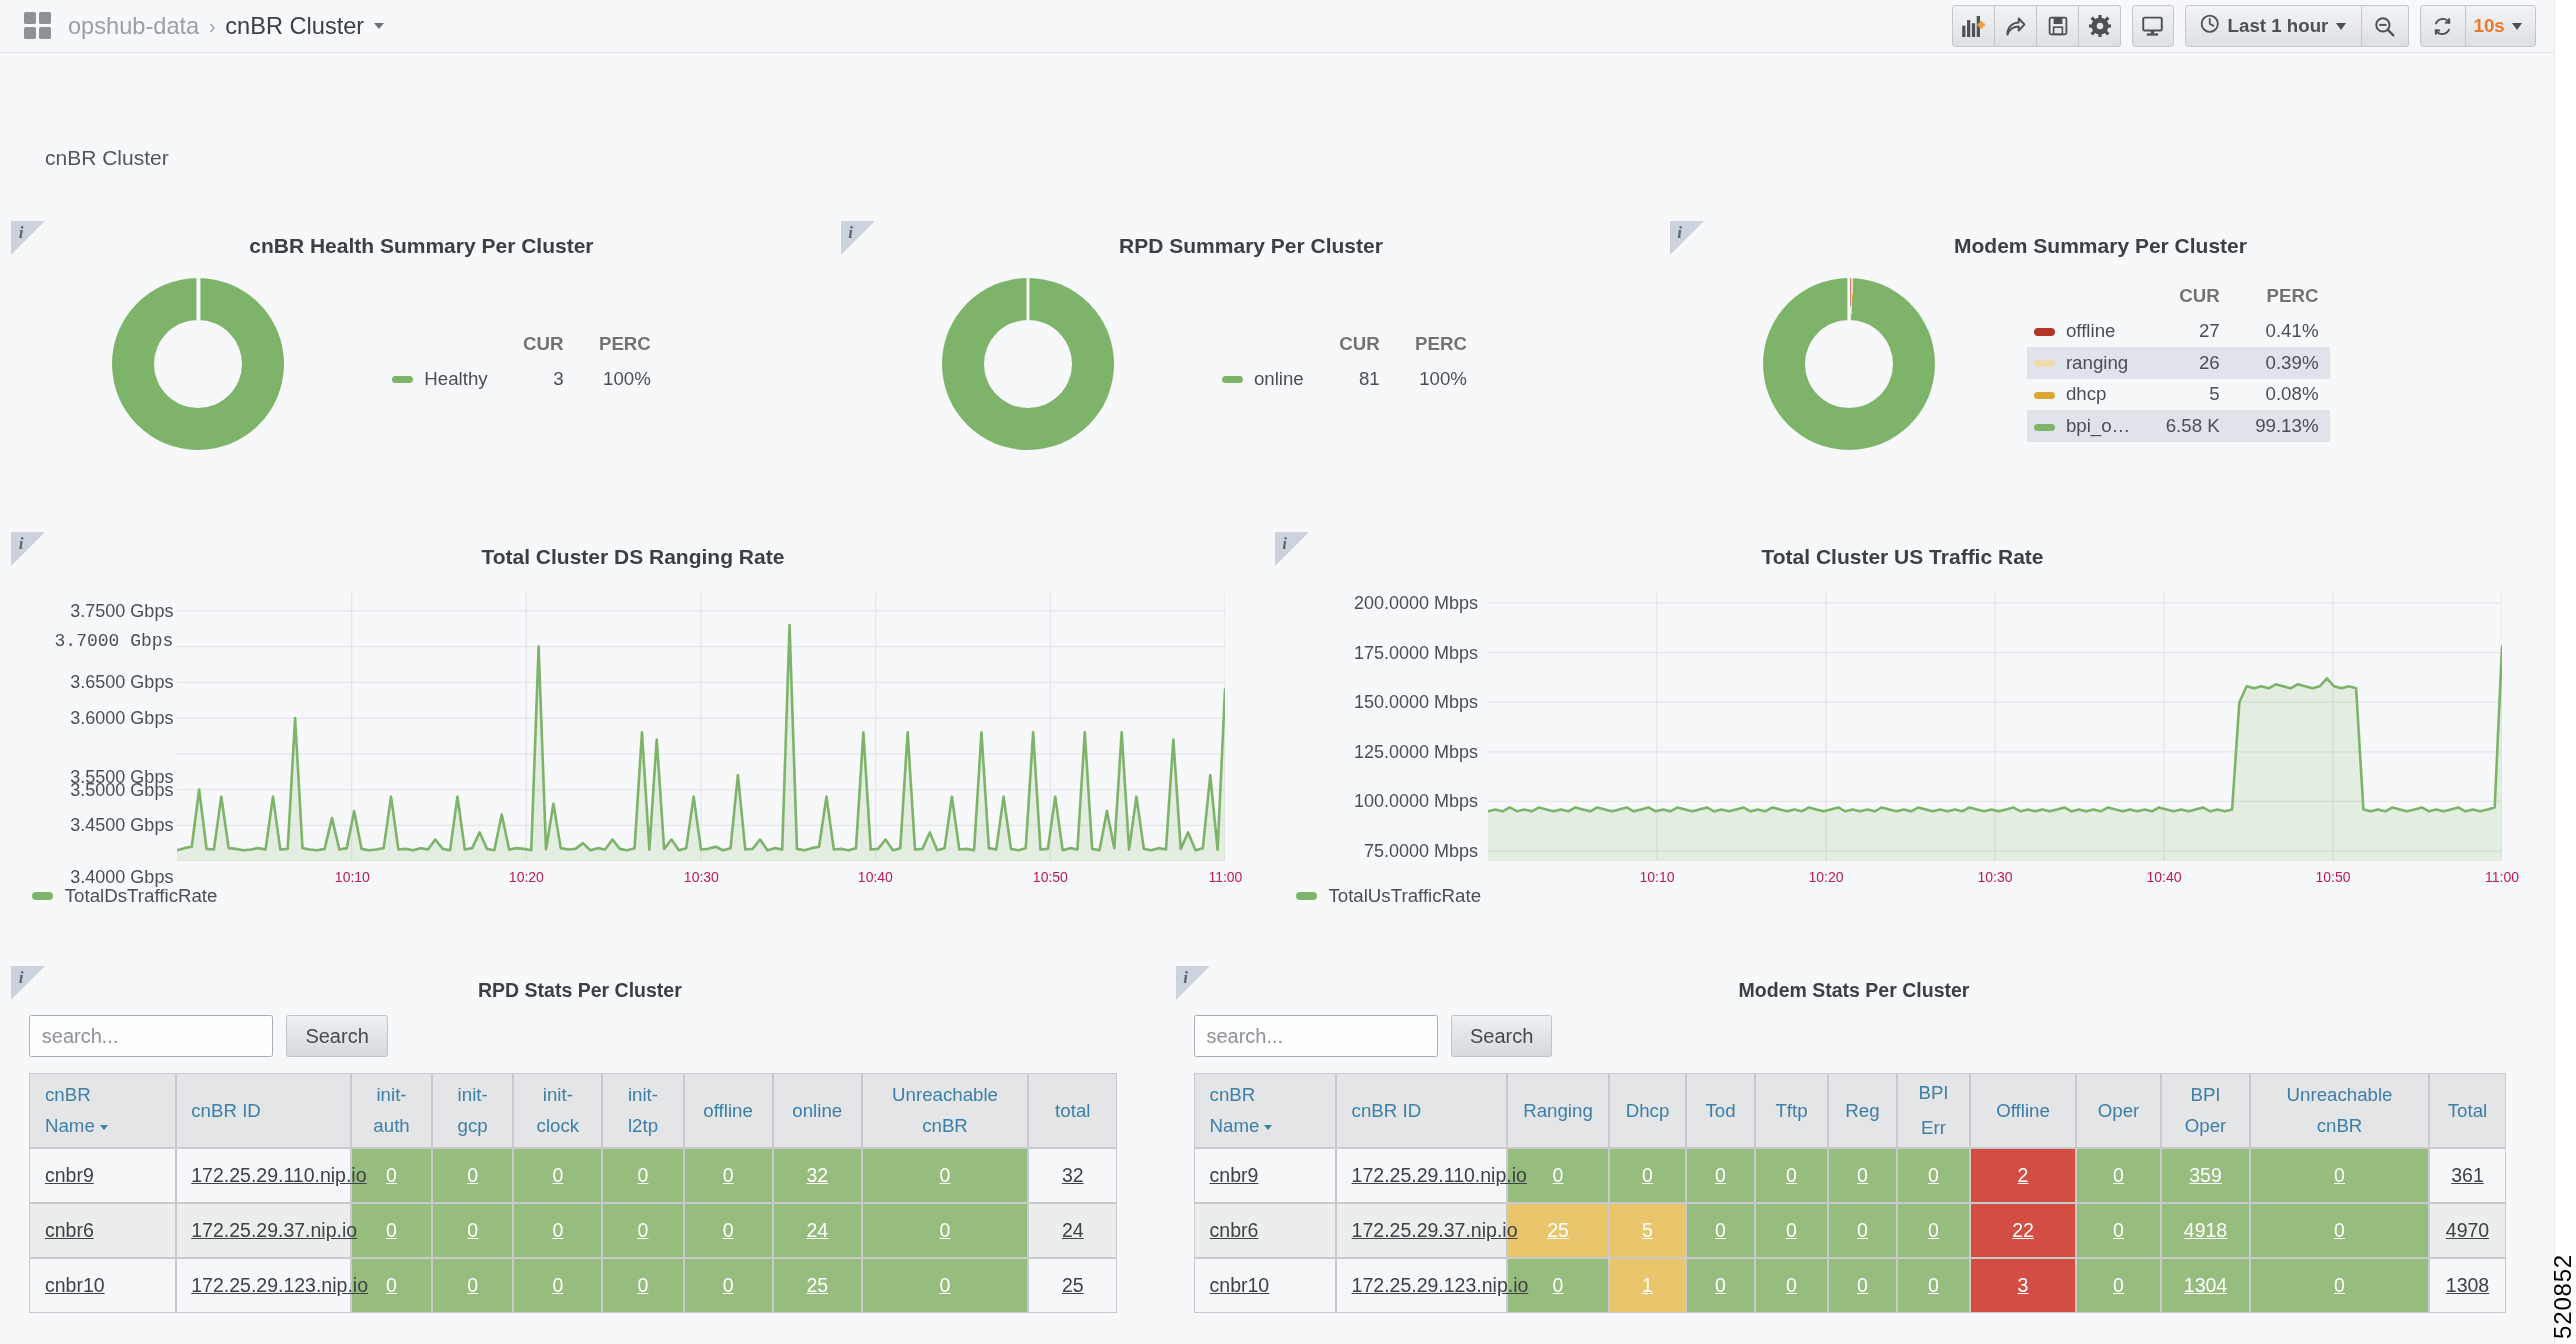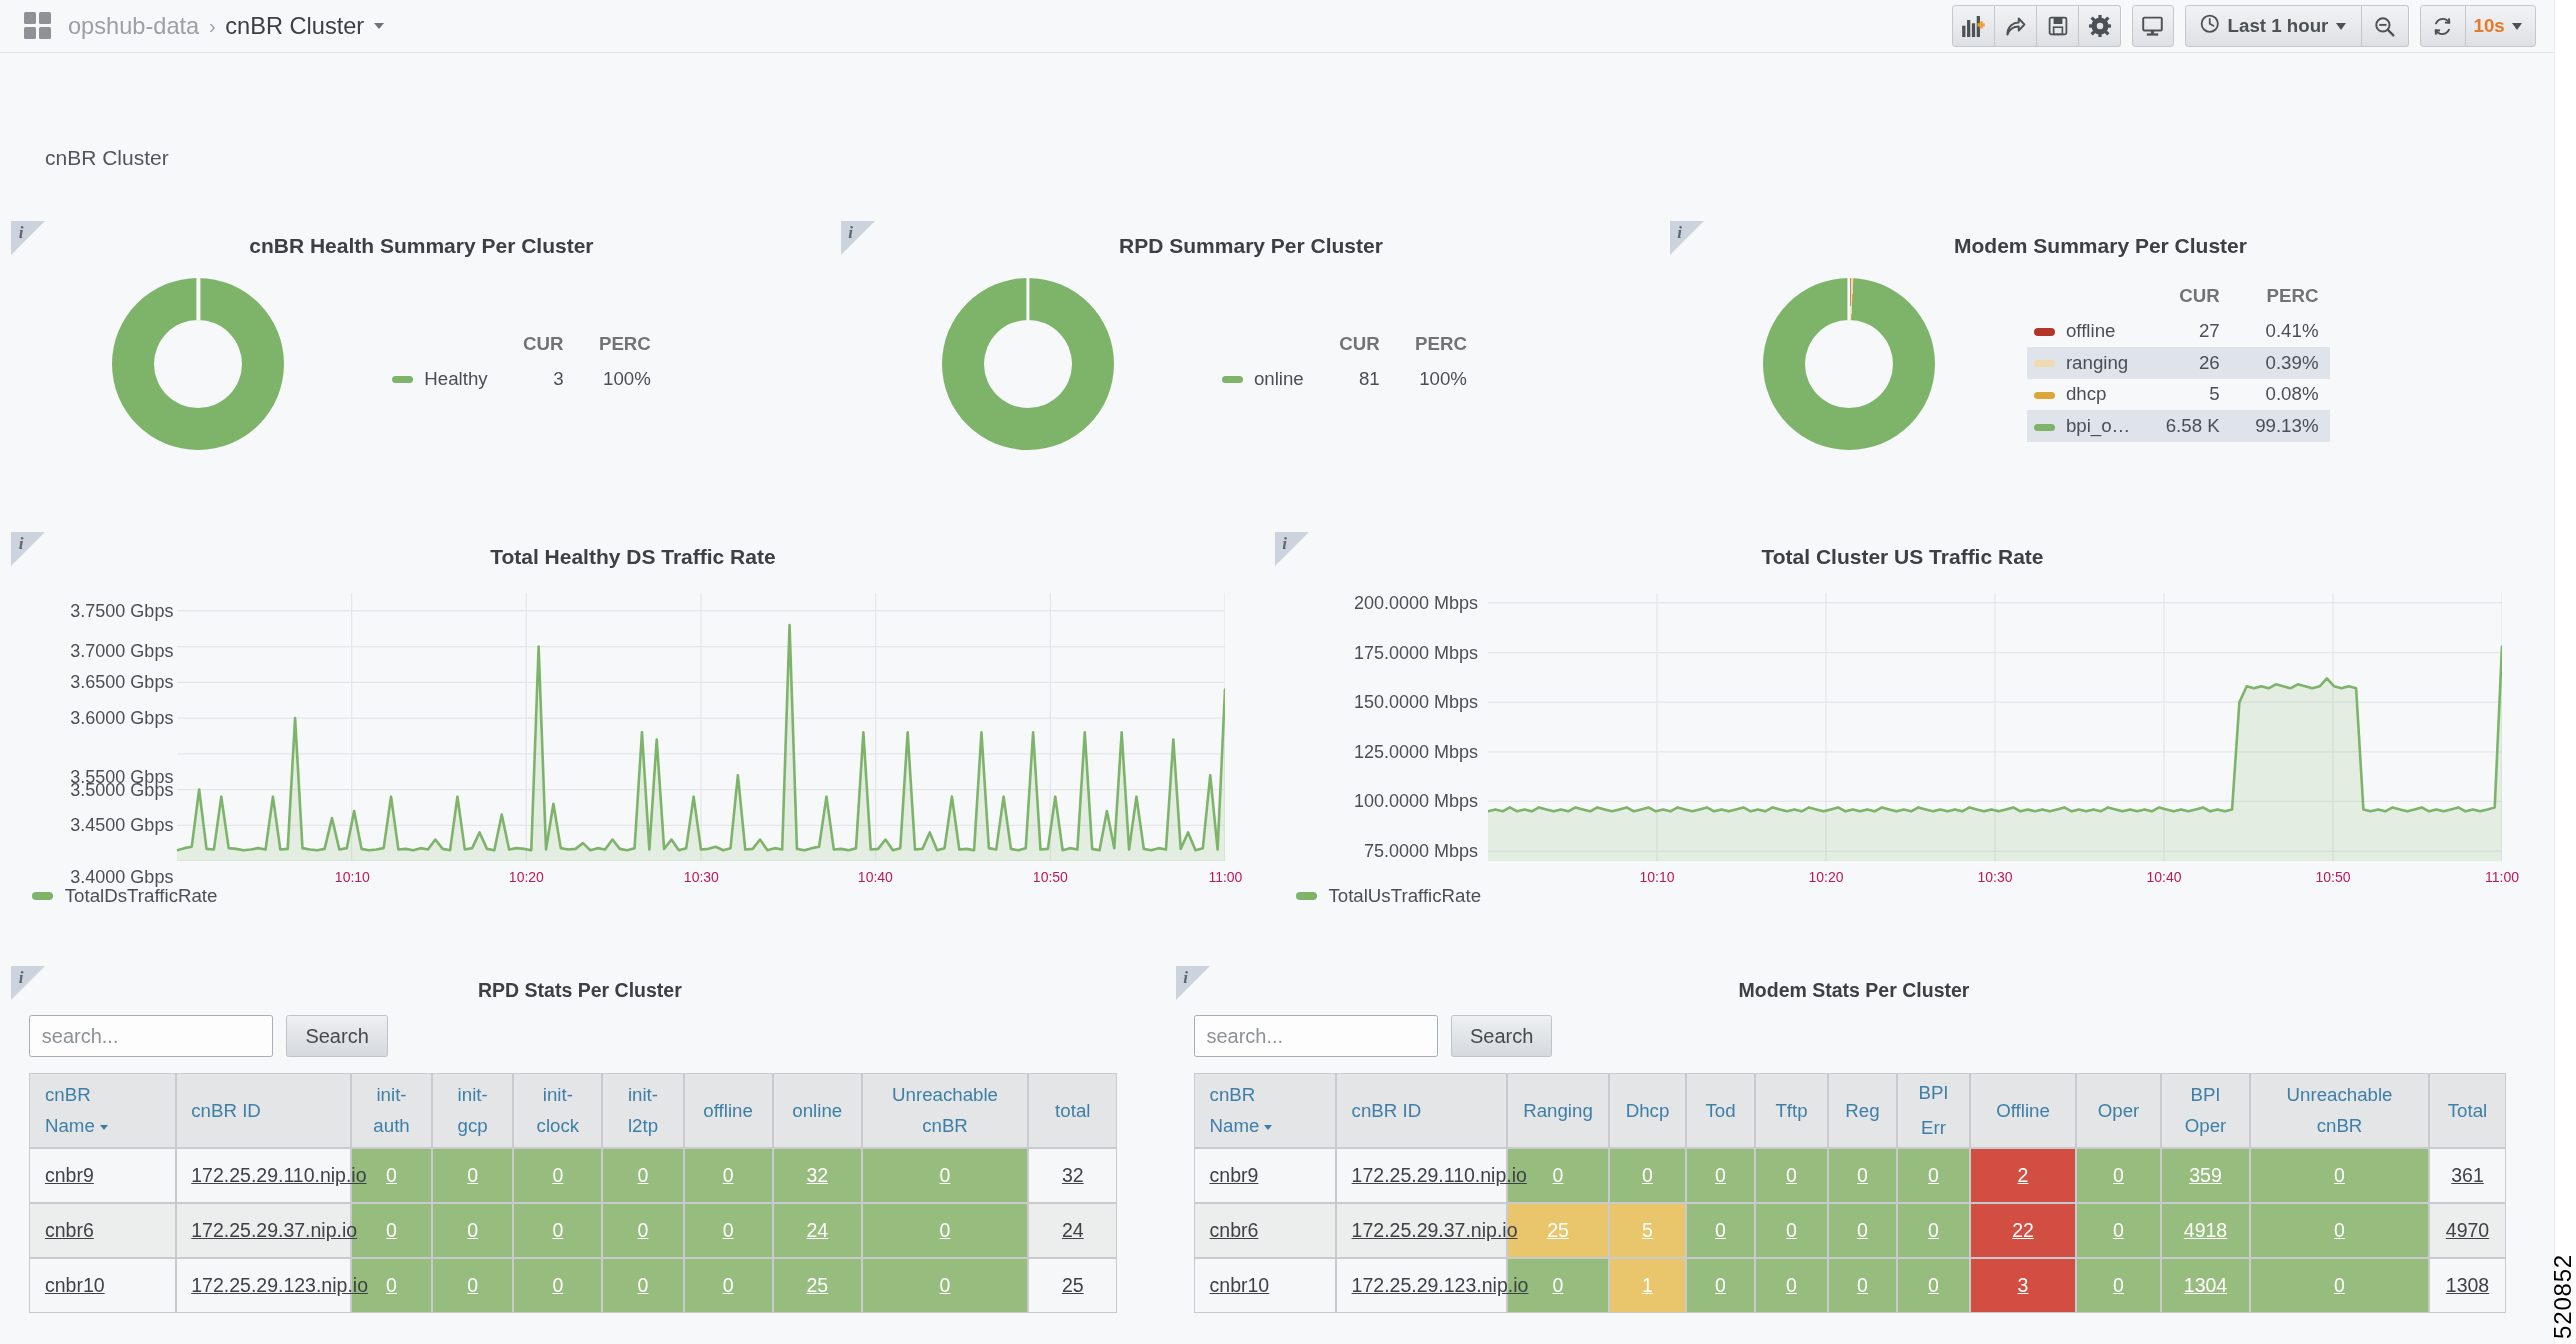"Total Healthy DS Traffic Rate" div.panel-title { text: Healthy DS Traffic -> Cluster DS Ranging }
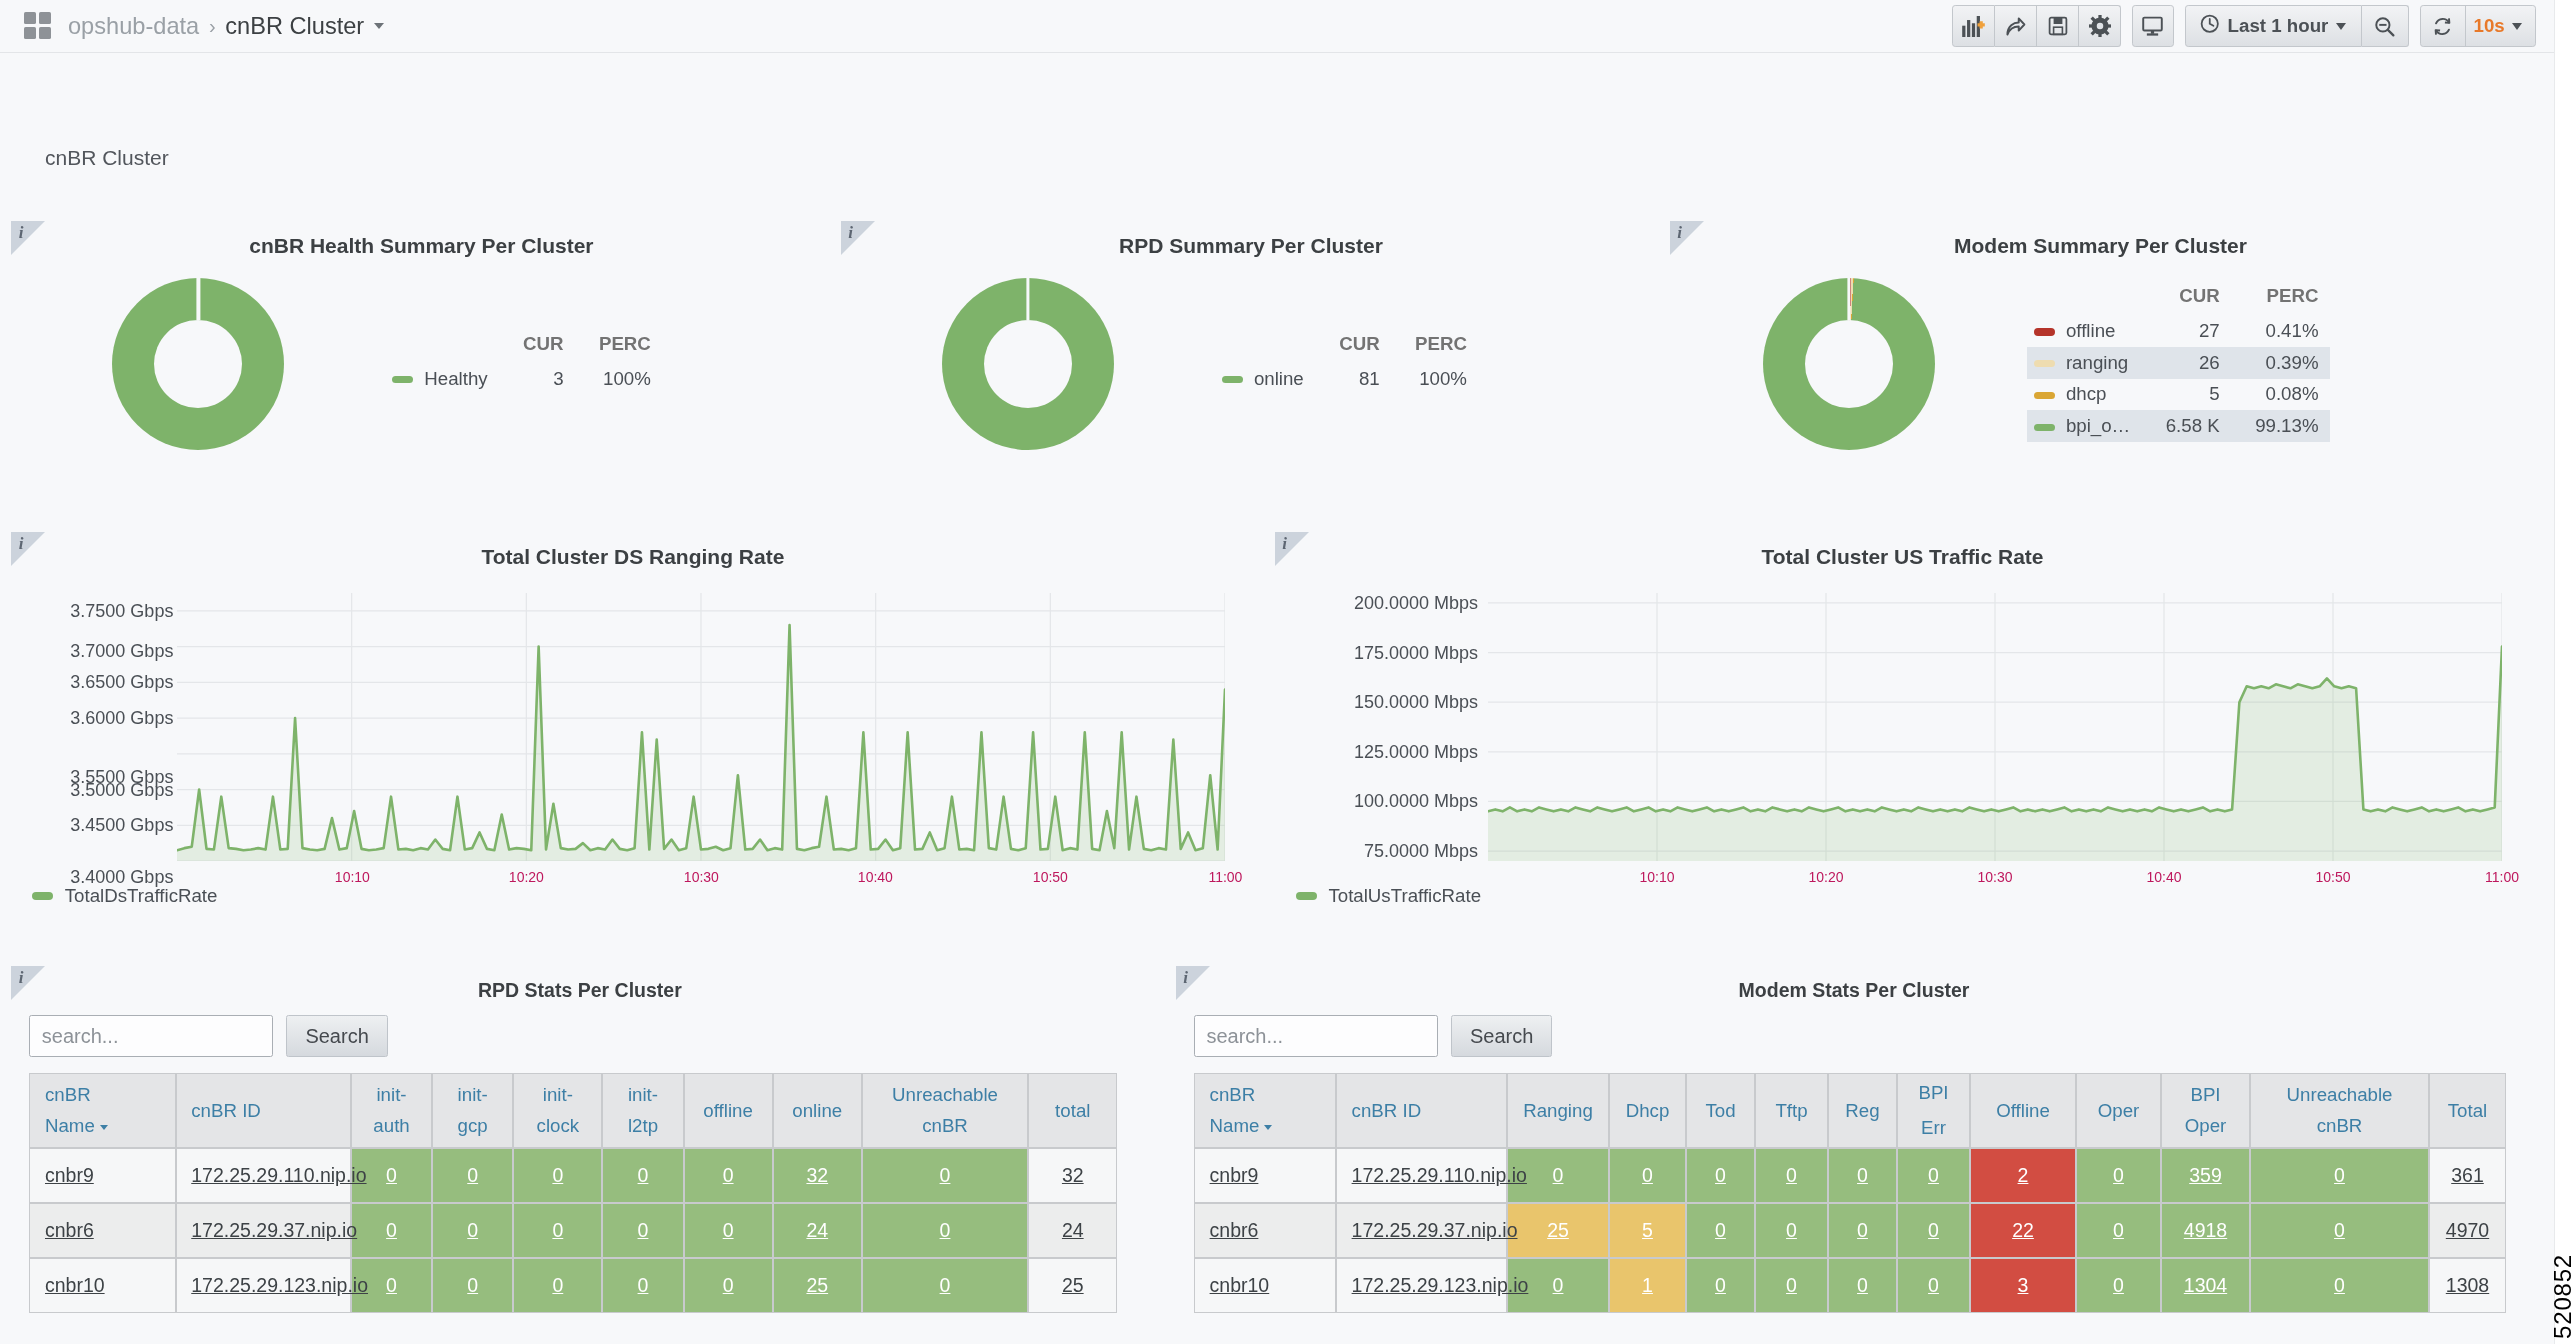"3.7000 Gbps" div.ytick { font-family: none -> Liberation Mono, monospace; top: 58px -> 48px }
